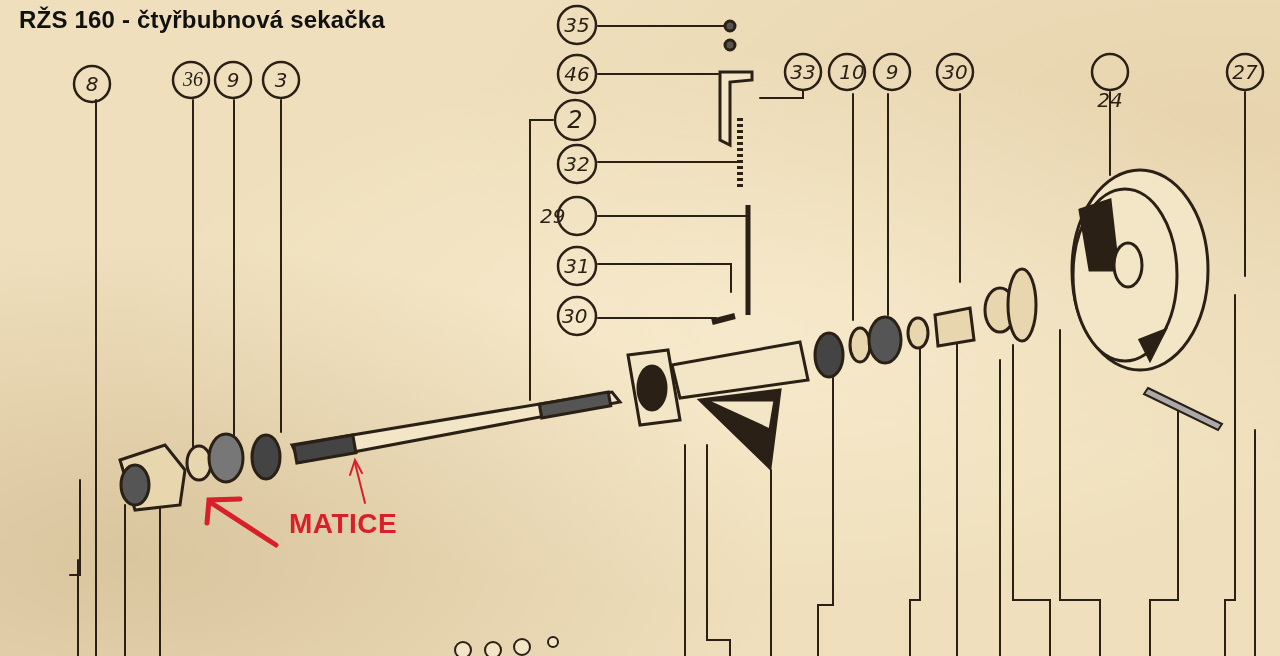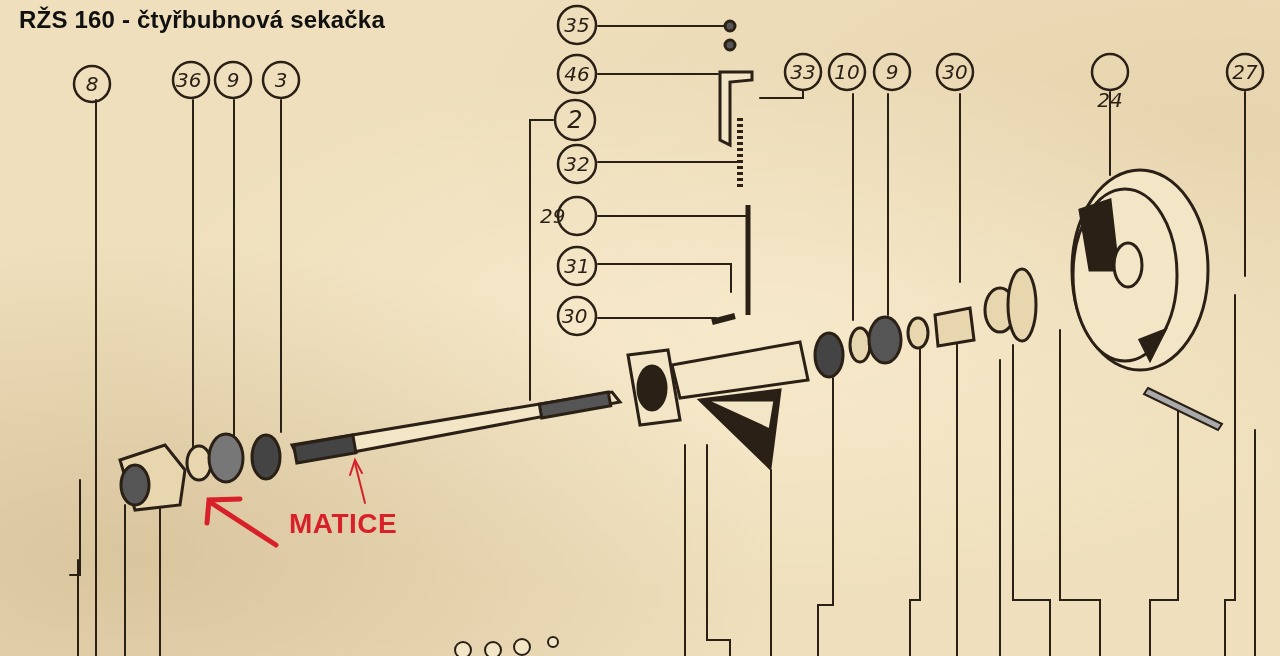"36" span { font-family: none -> Liberation Serif, serif; text-align: none -> center }
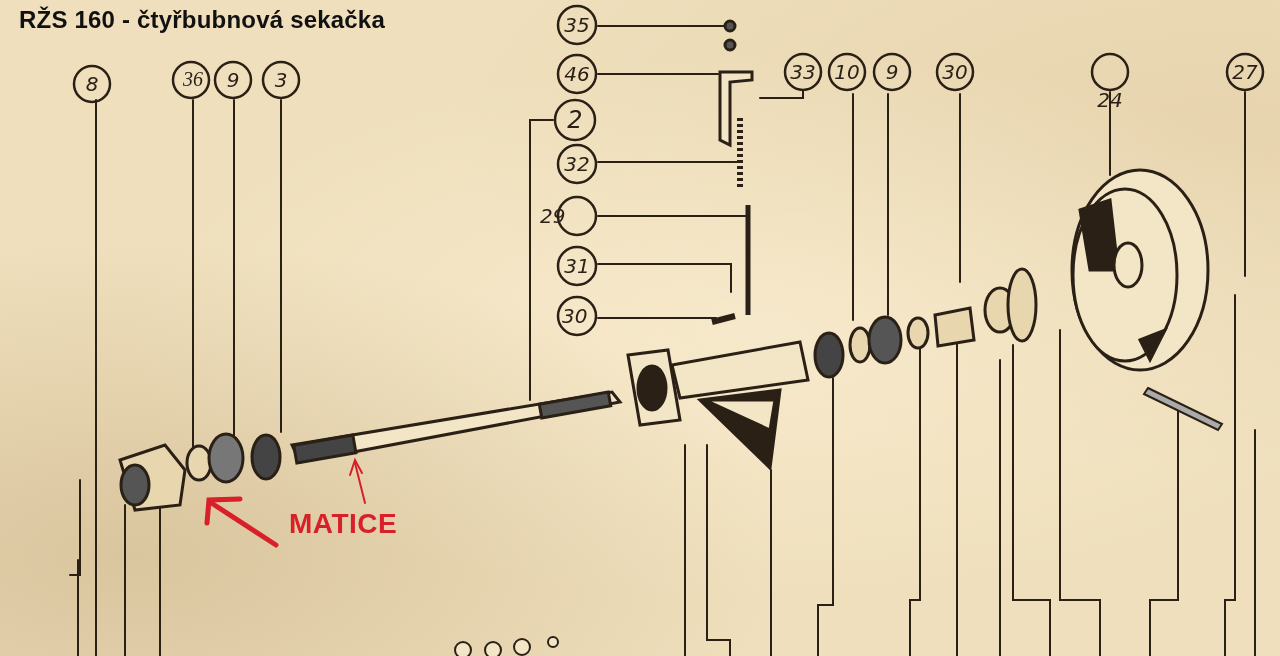"10" span { width: 30px -> 40px }
